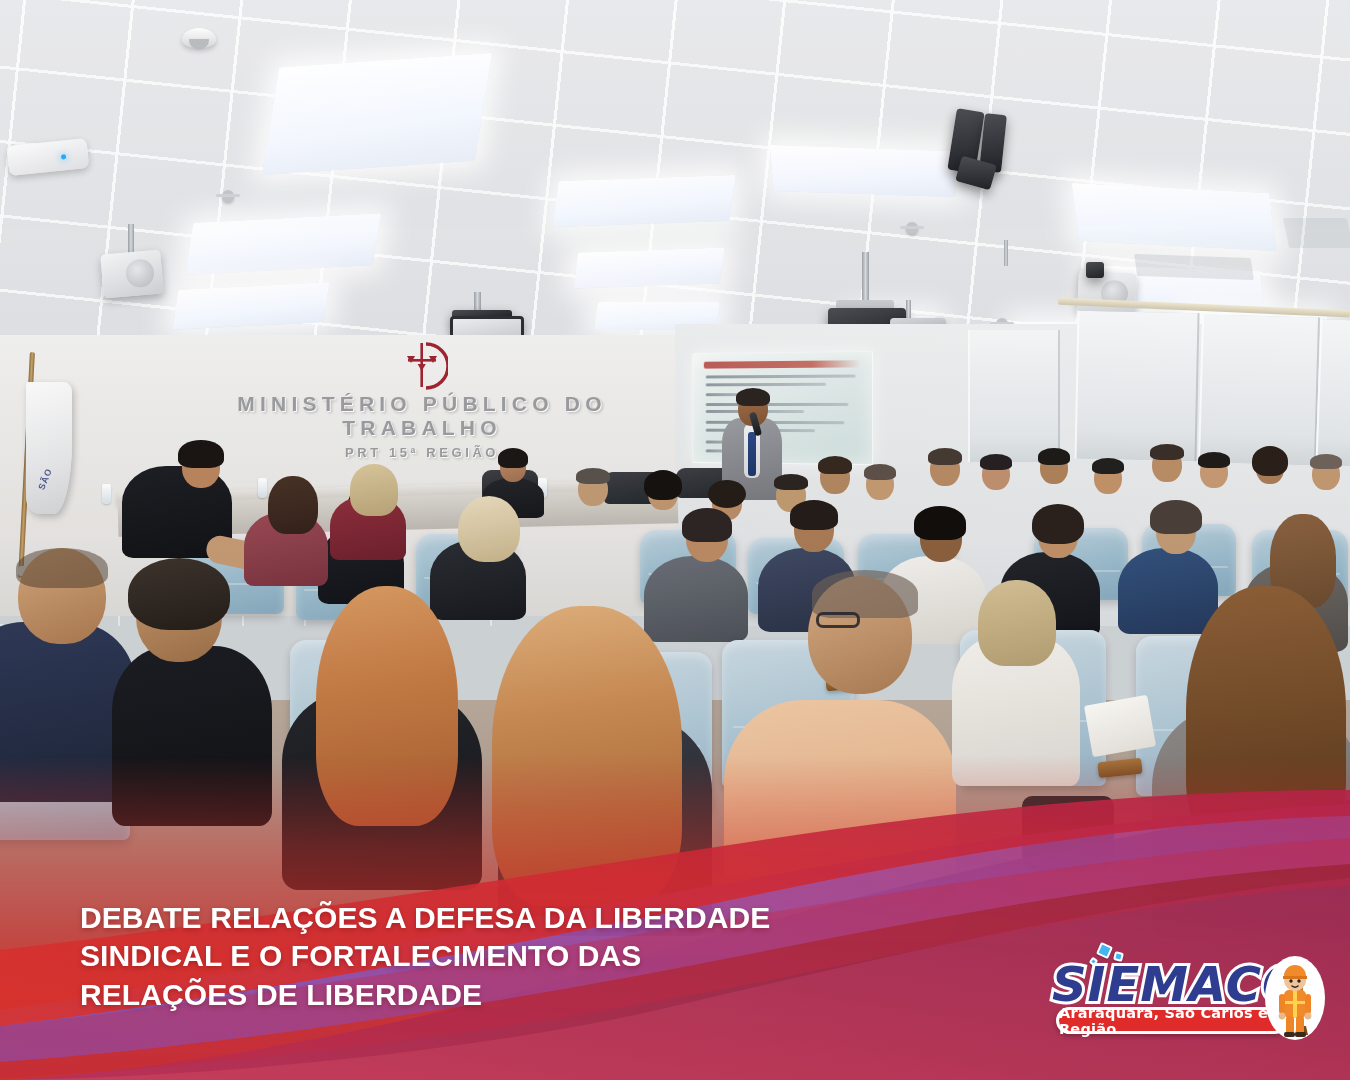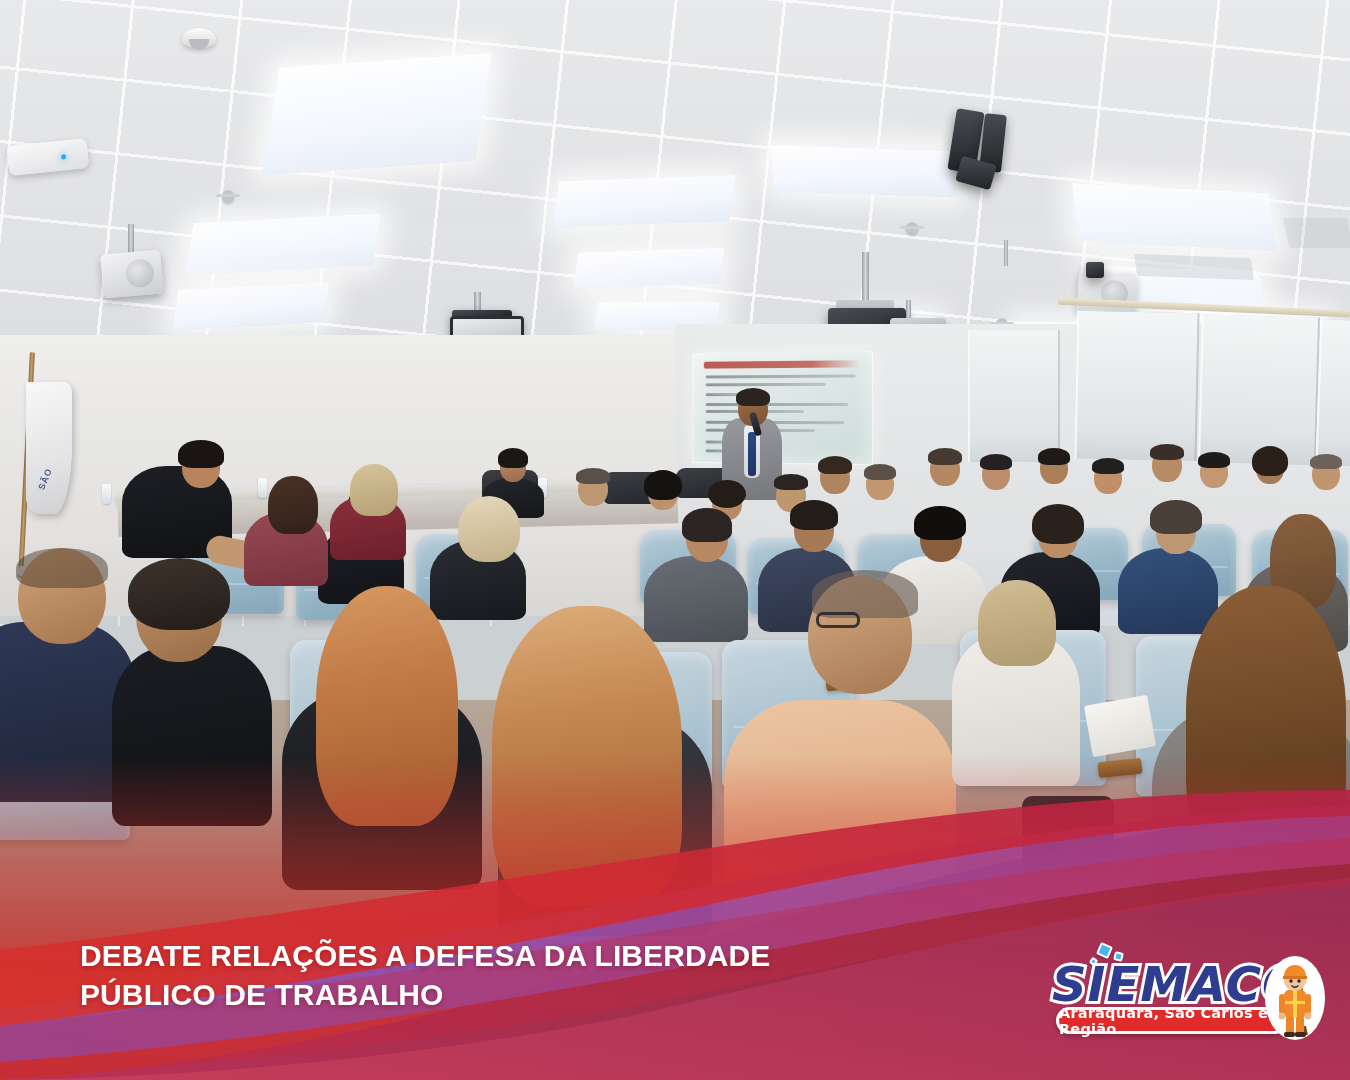"MINISTÉRIO PÚBLICO DO TRABALHO" div.mpt { html: none -> <div> <svg> <path></path> <rect></rect> <rect></rect> <polygon></polygon> <polygon></polygon> <polygon></polygon> </svg> <div>MINISTÉRIO PÚBLICO DO TRABALHO</div> <div>PRT 15ª REGIÃO</div> </div> }
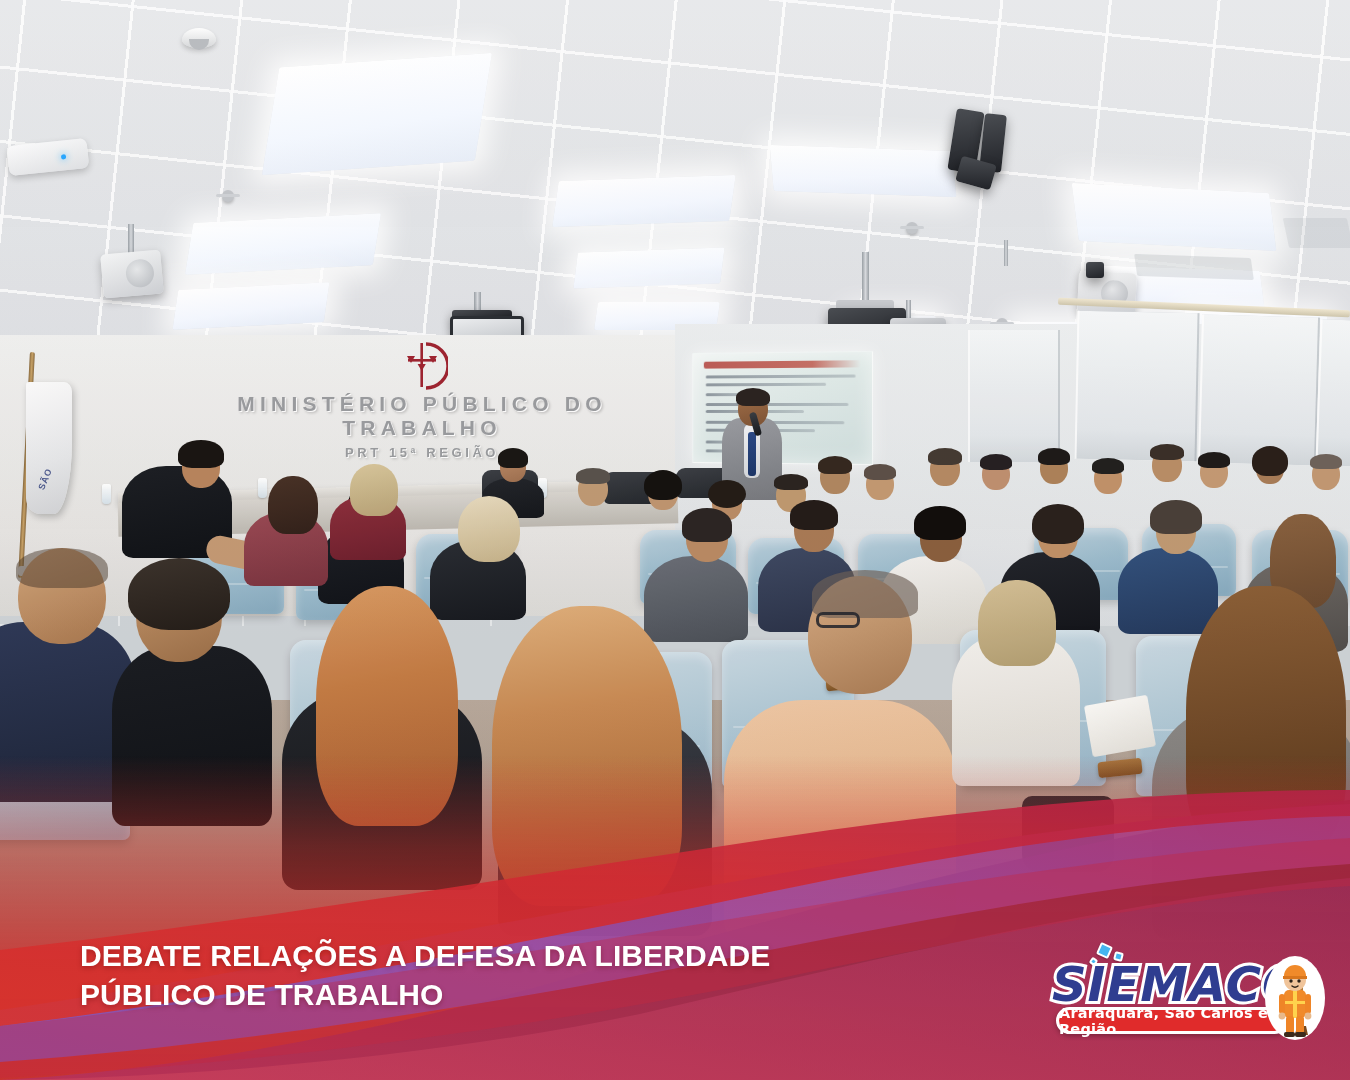"SINDICAL E O FORTALECIMENTO DAS" div { html: none -> <div>SINDICAL E O FORTALECIMENTO DAS</div> }
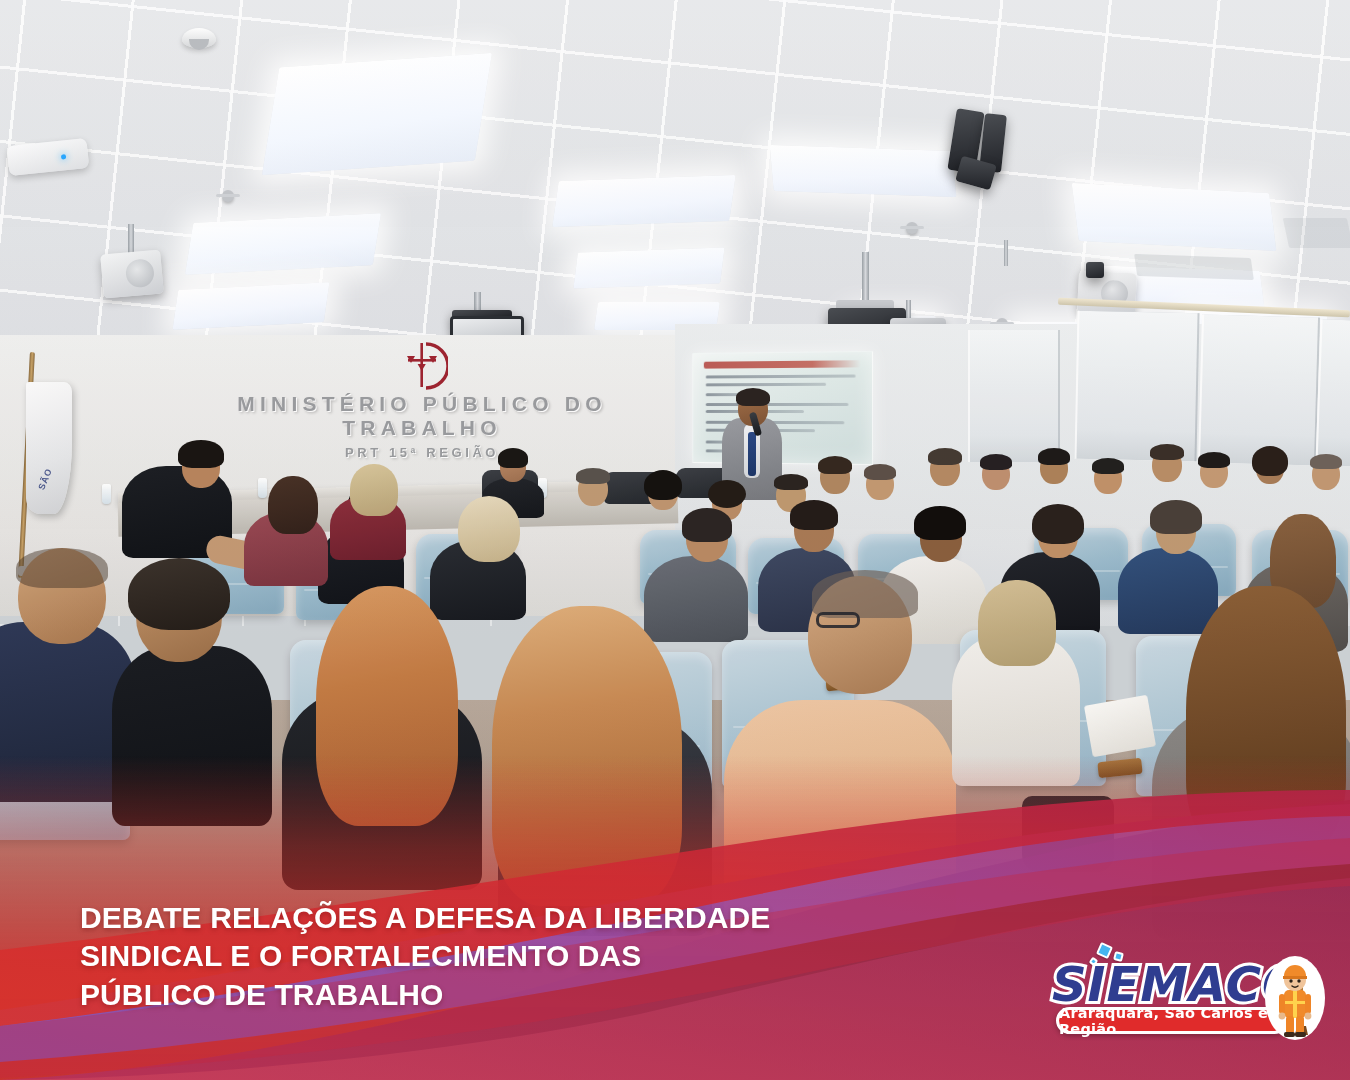"PÚBLICO DE TRABALHO" div { text: PÚBLICO DE TRABALHO -> RELAÇÕES DE LIBERDADE }
